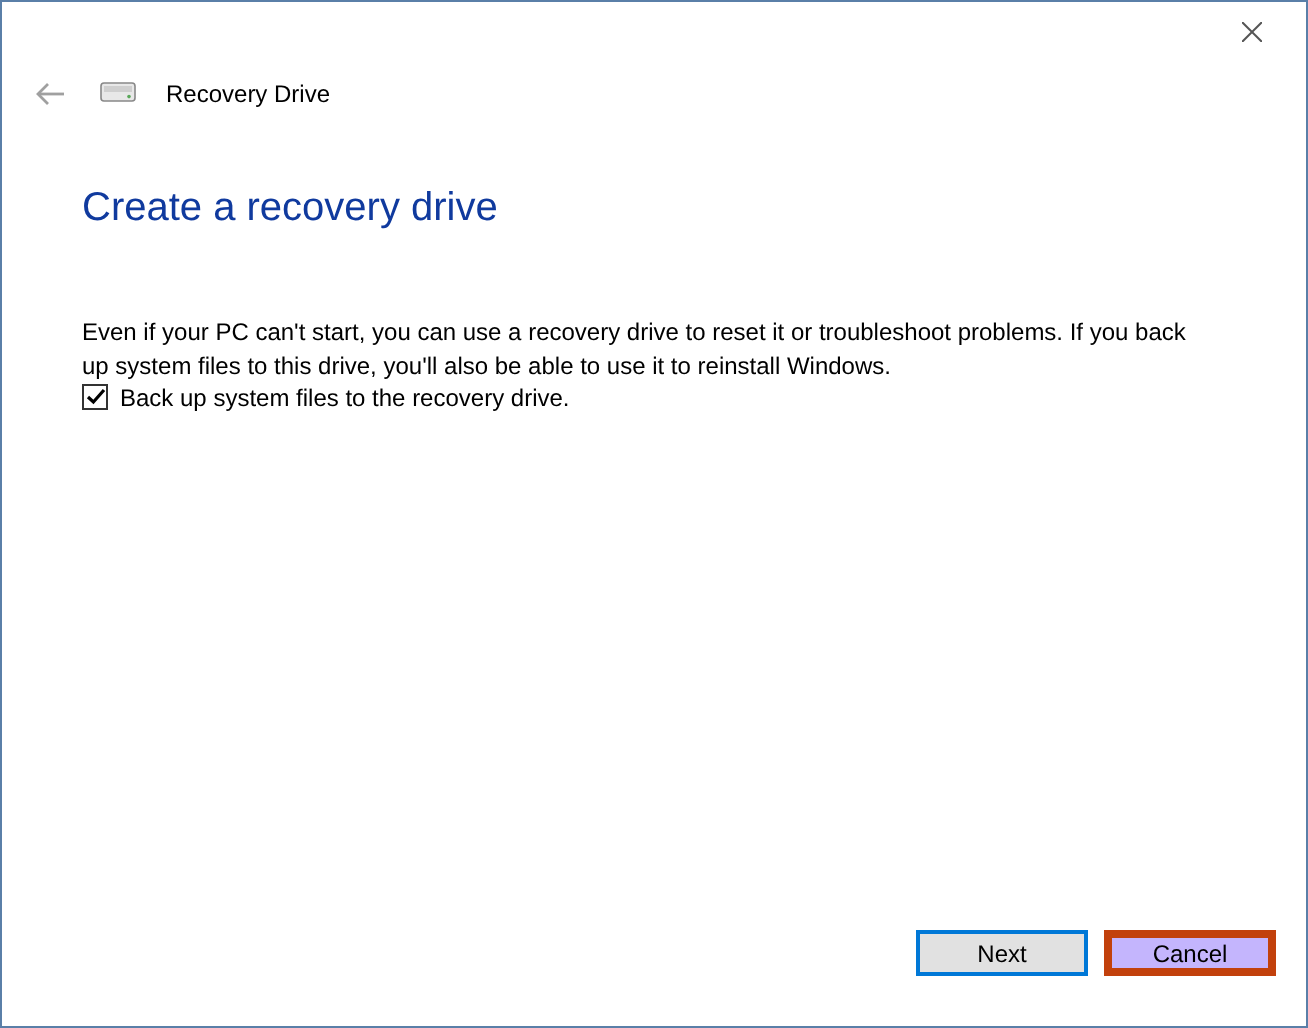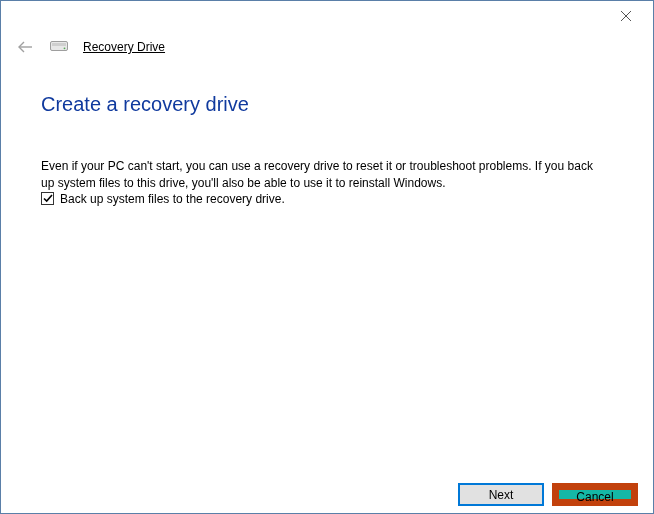"Recovery Drive" .breadcrumb { text-decoration: underline -> none }
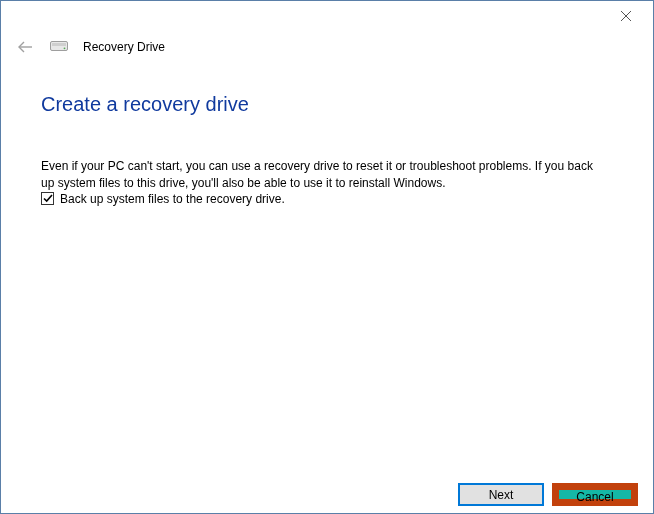"Next" .footer { bottom: 8px -> 26px }
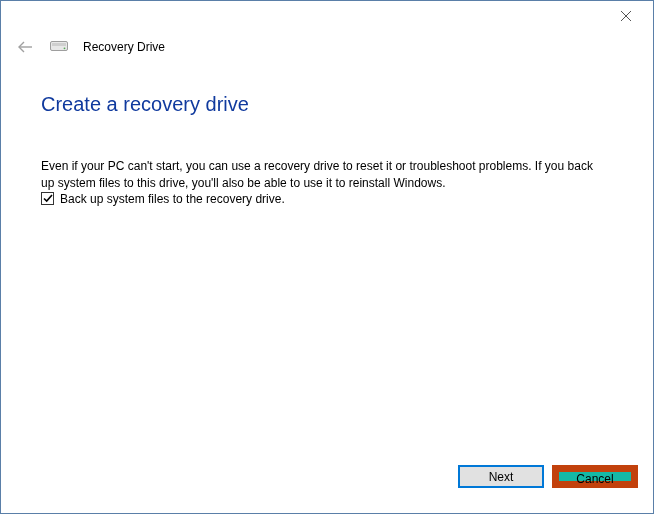"Cancel" .btn { background: #14b8a6 -> #c4b5fd; border: 7px solid #c2410c -> 4px solid #c2410c }
